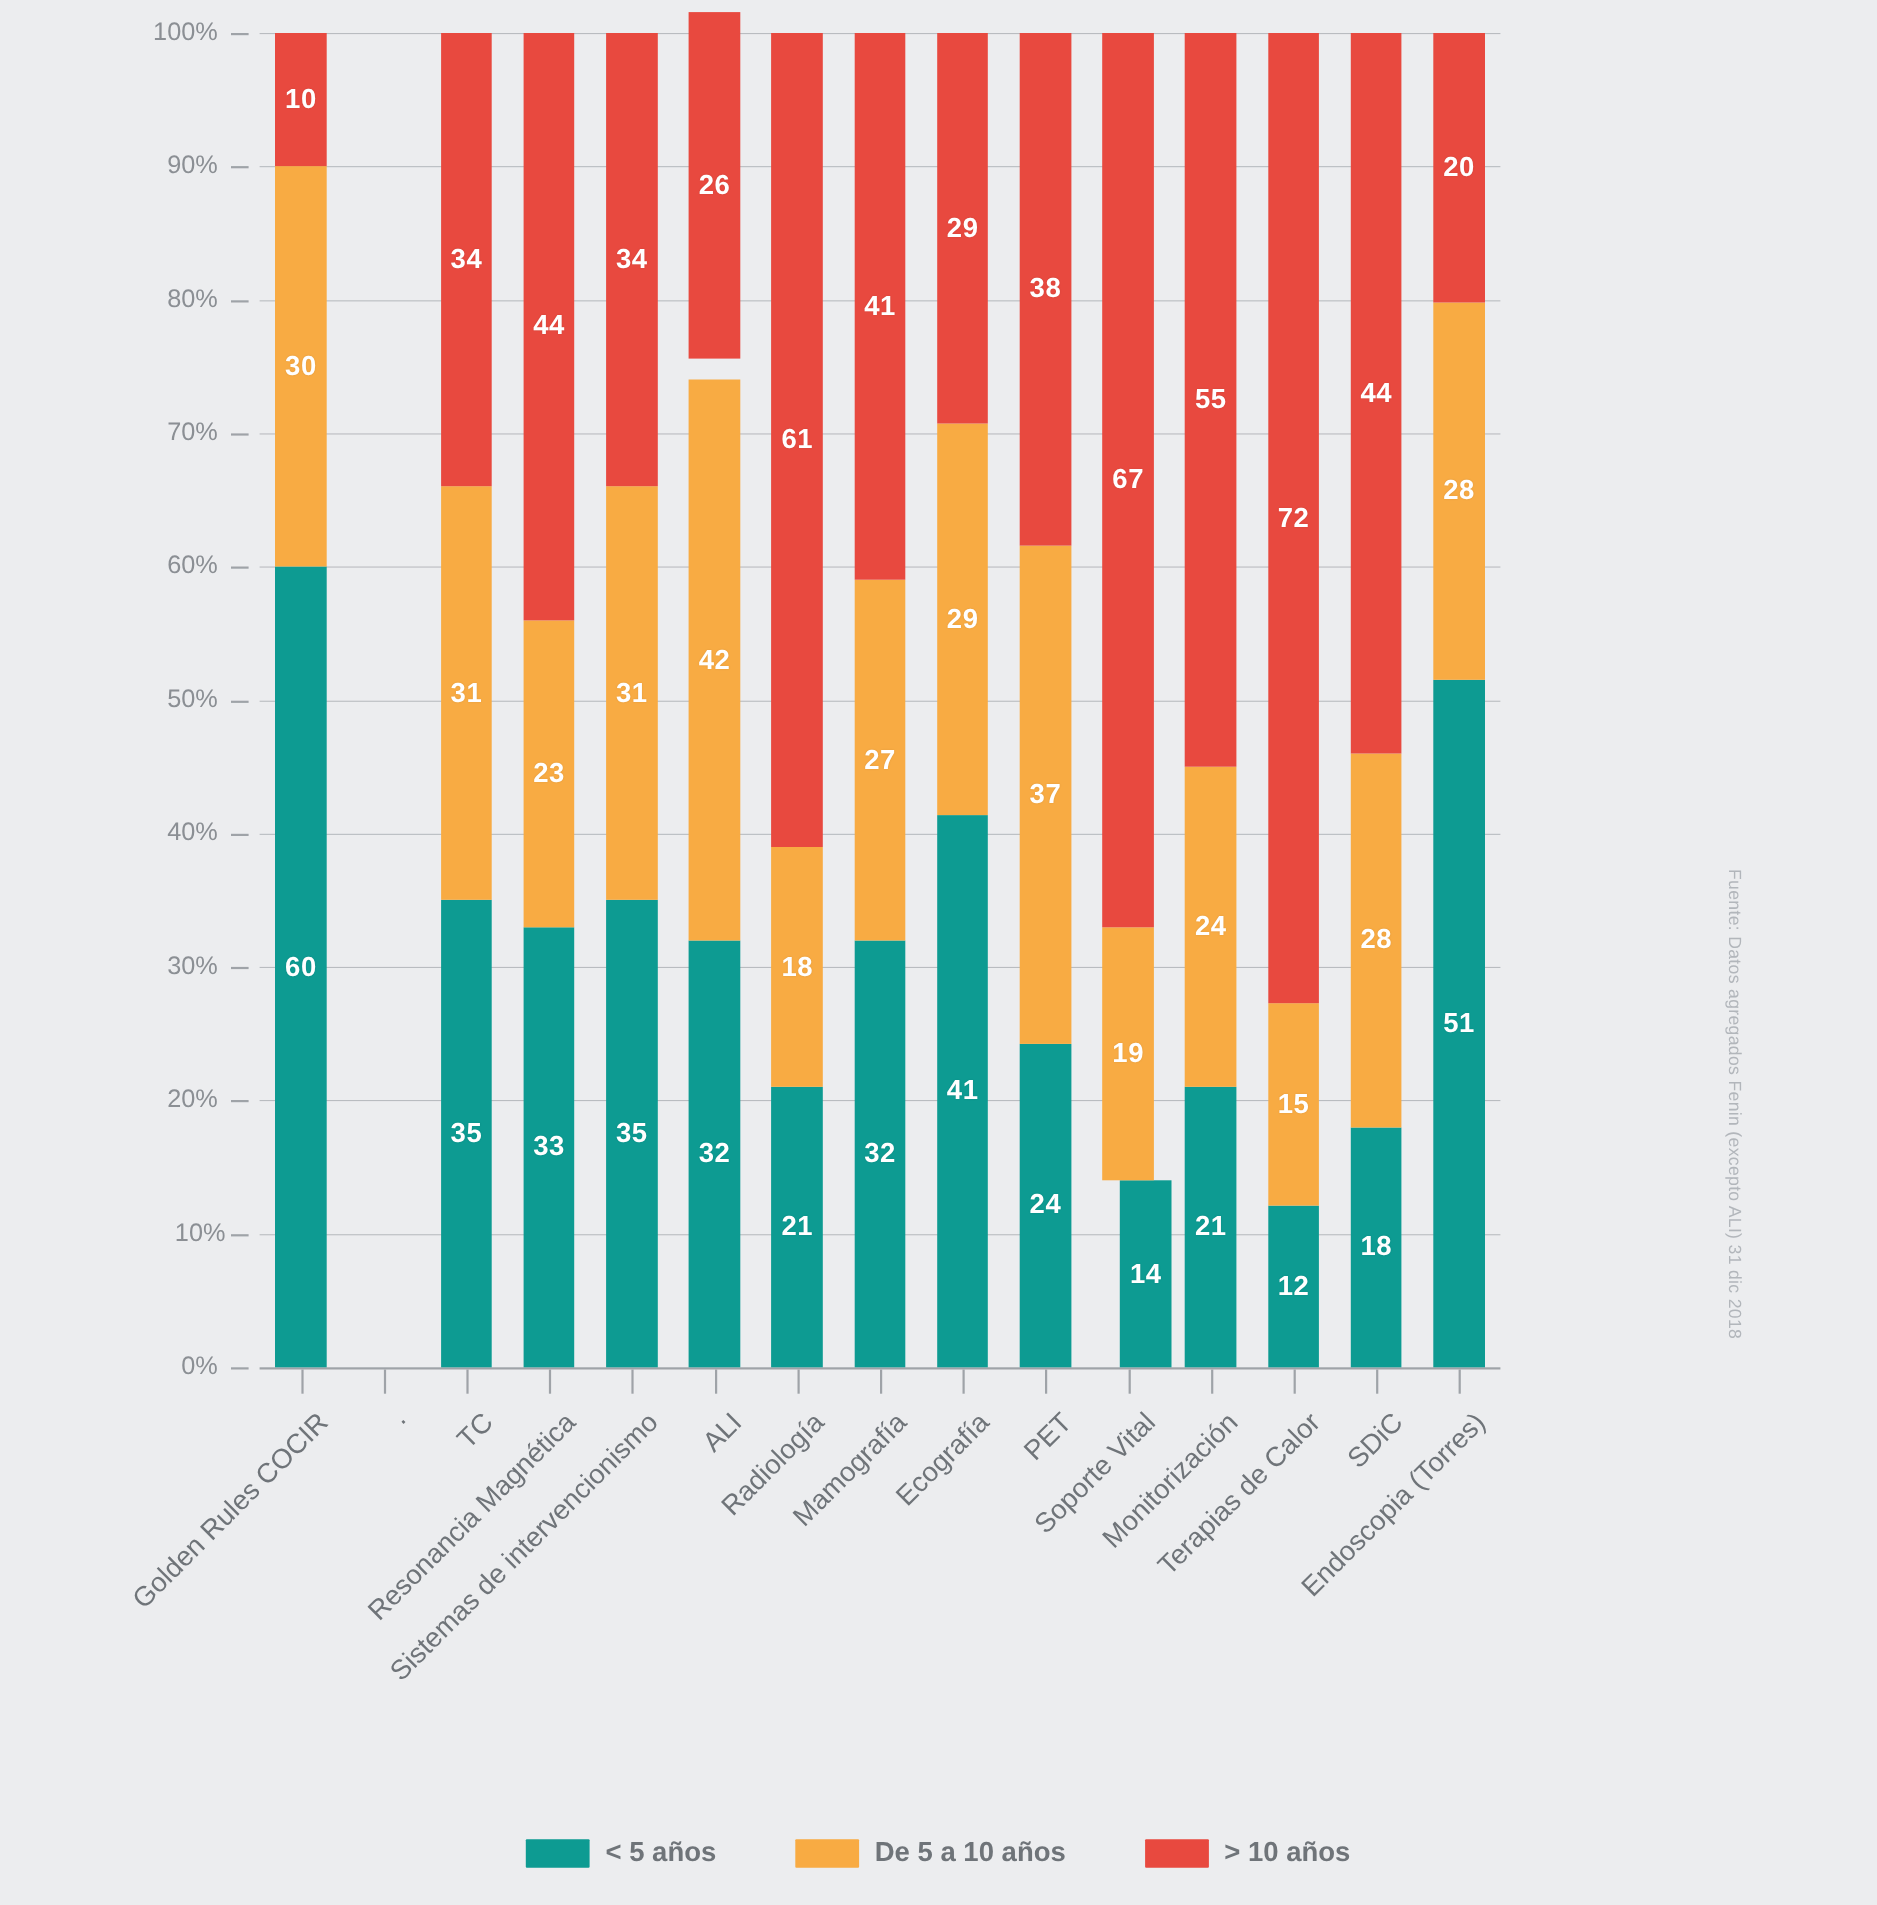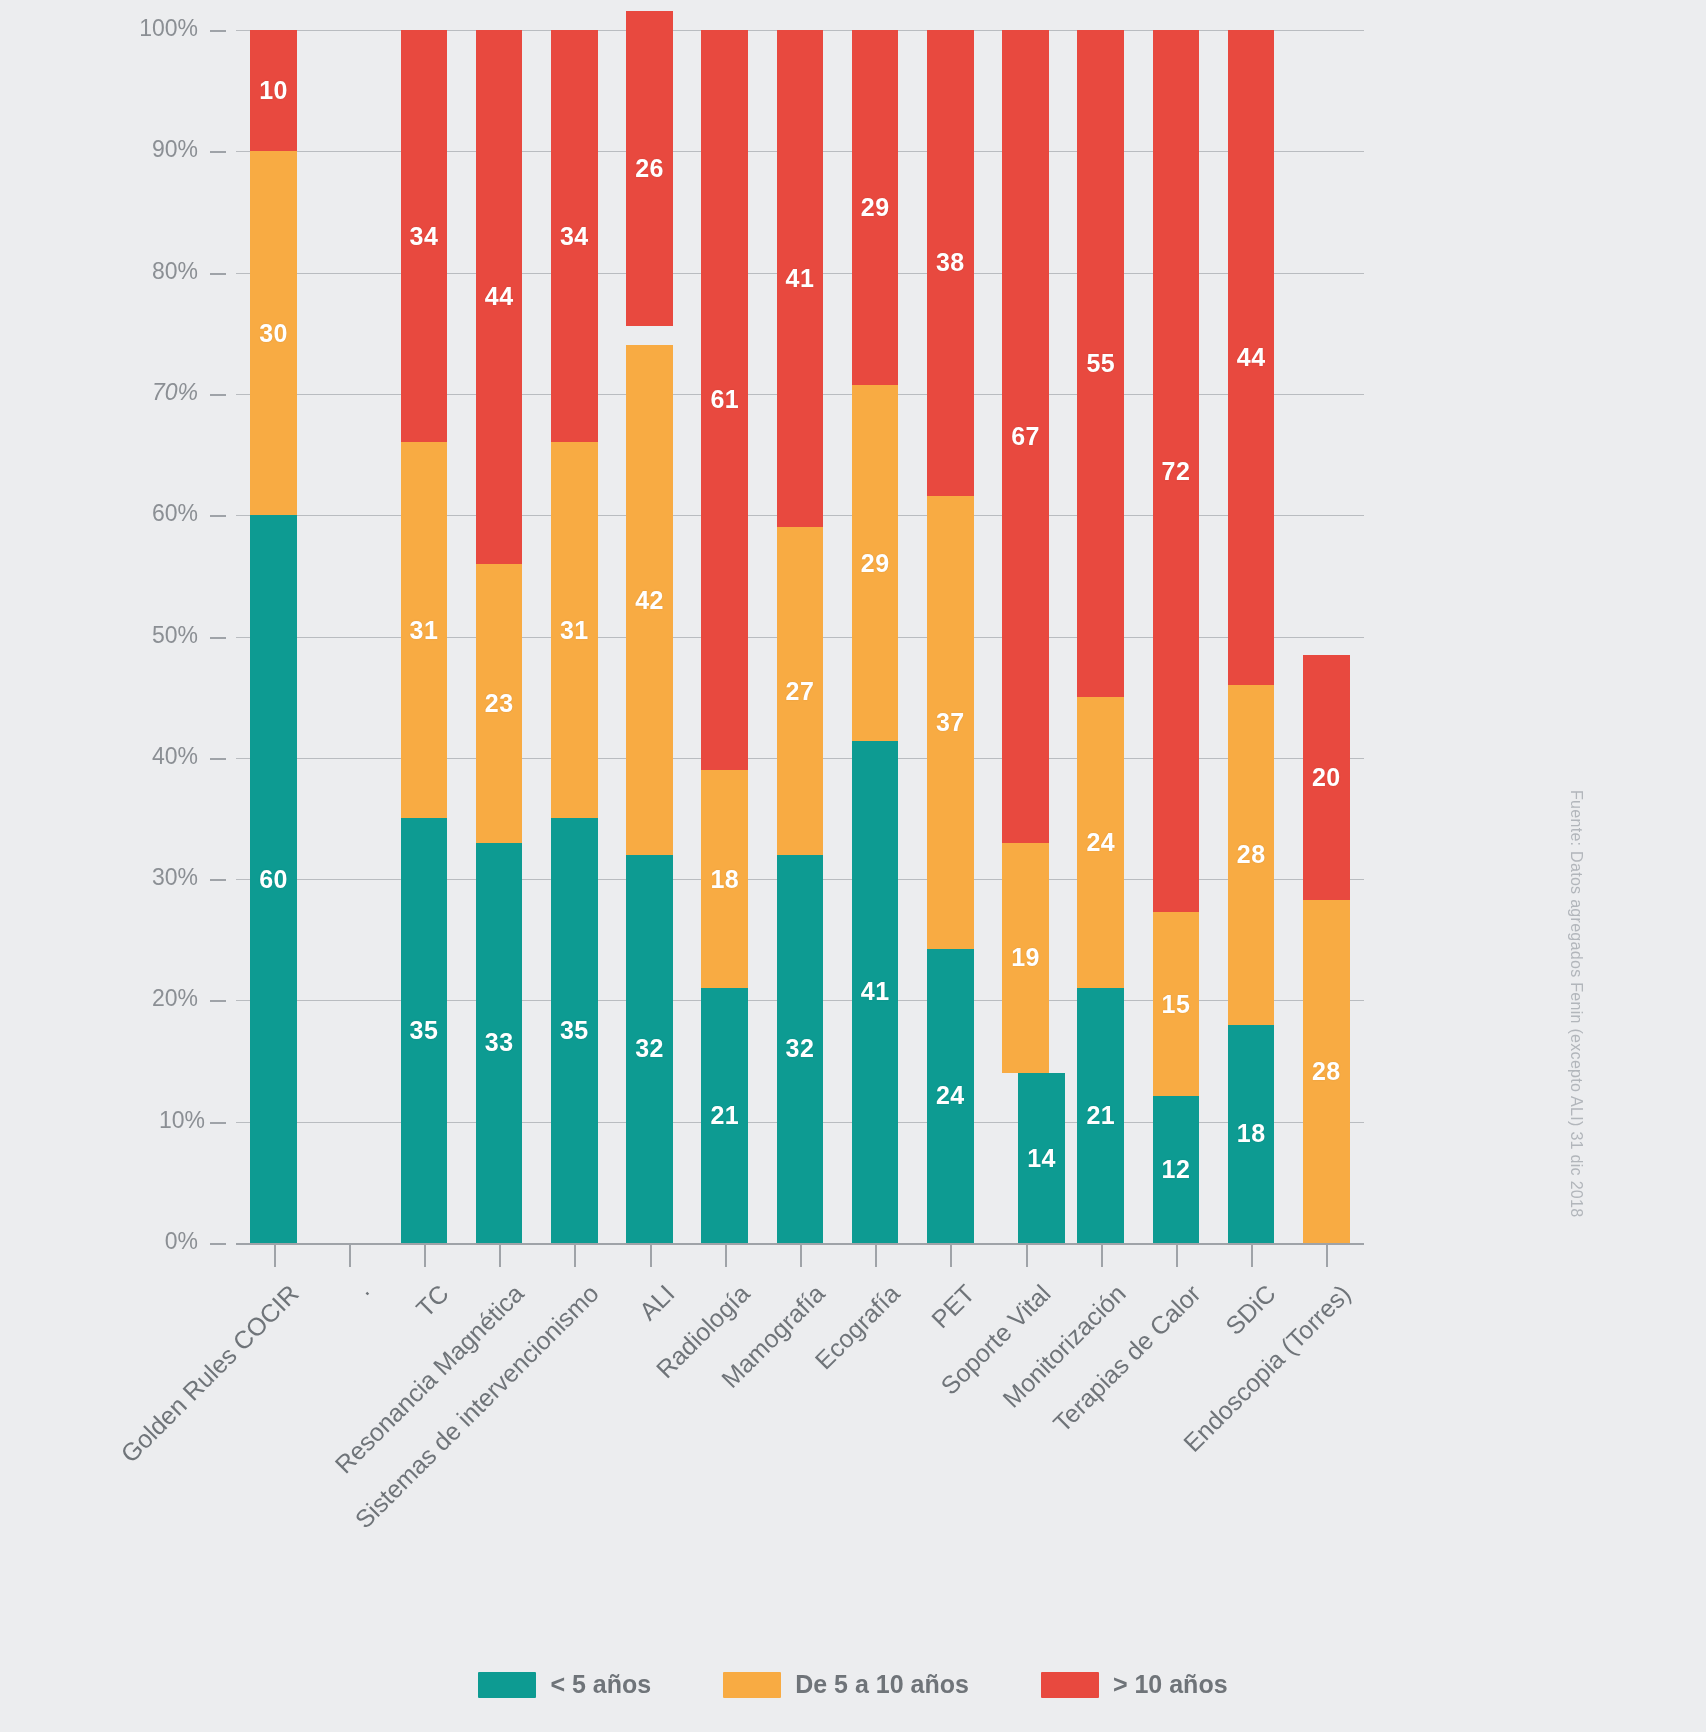"70%" div.ytick-box { font-style: italic -> none }
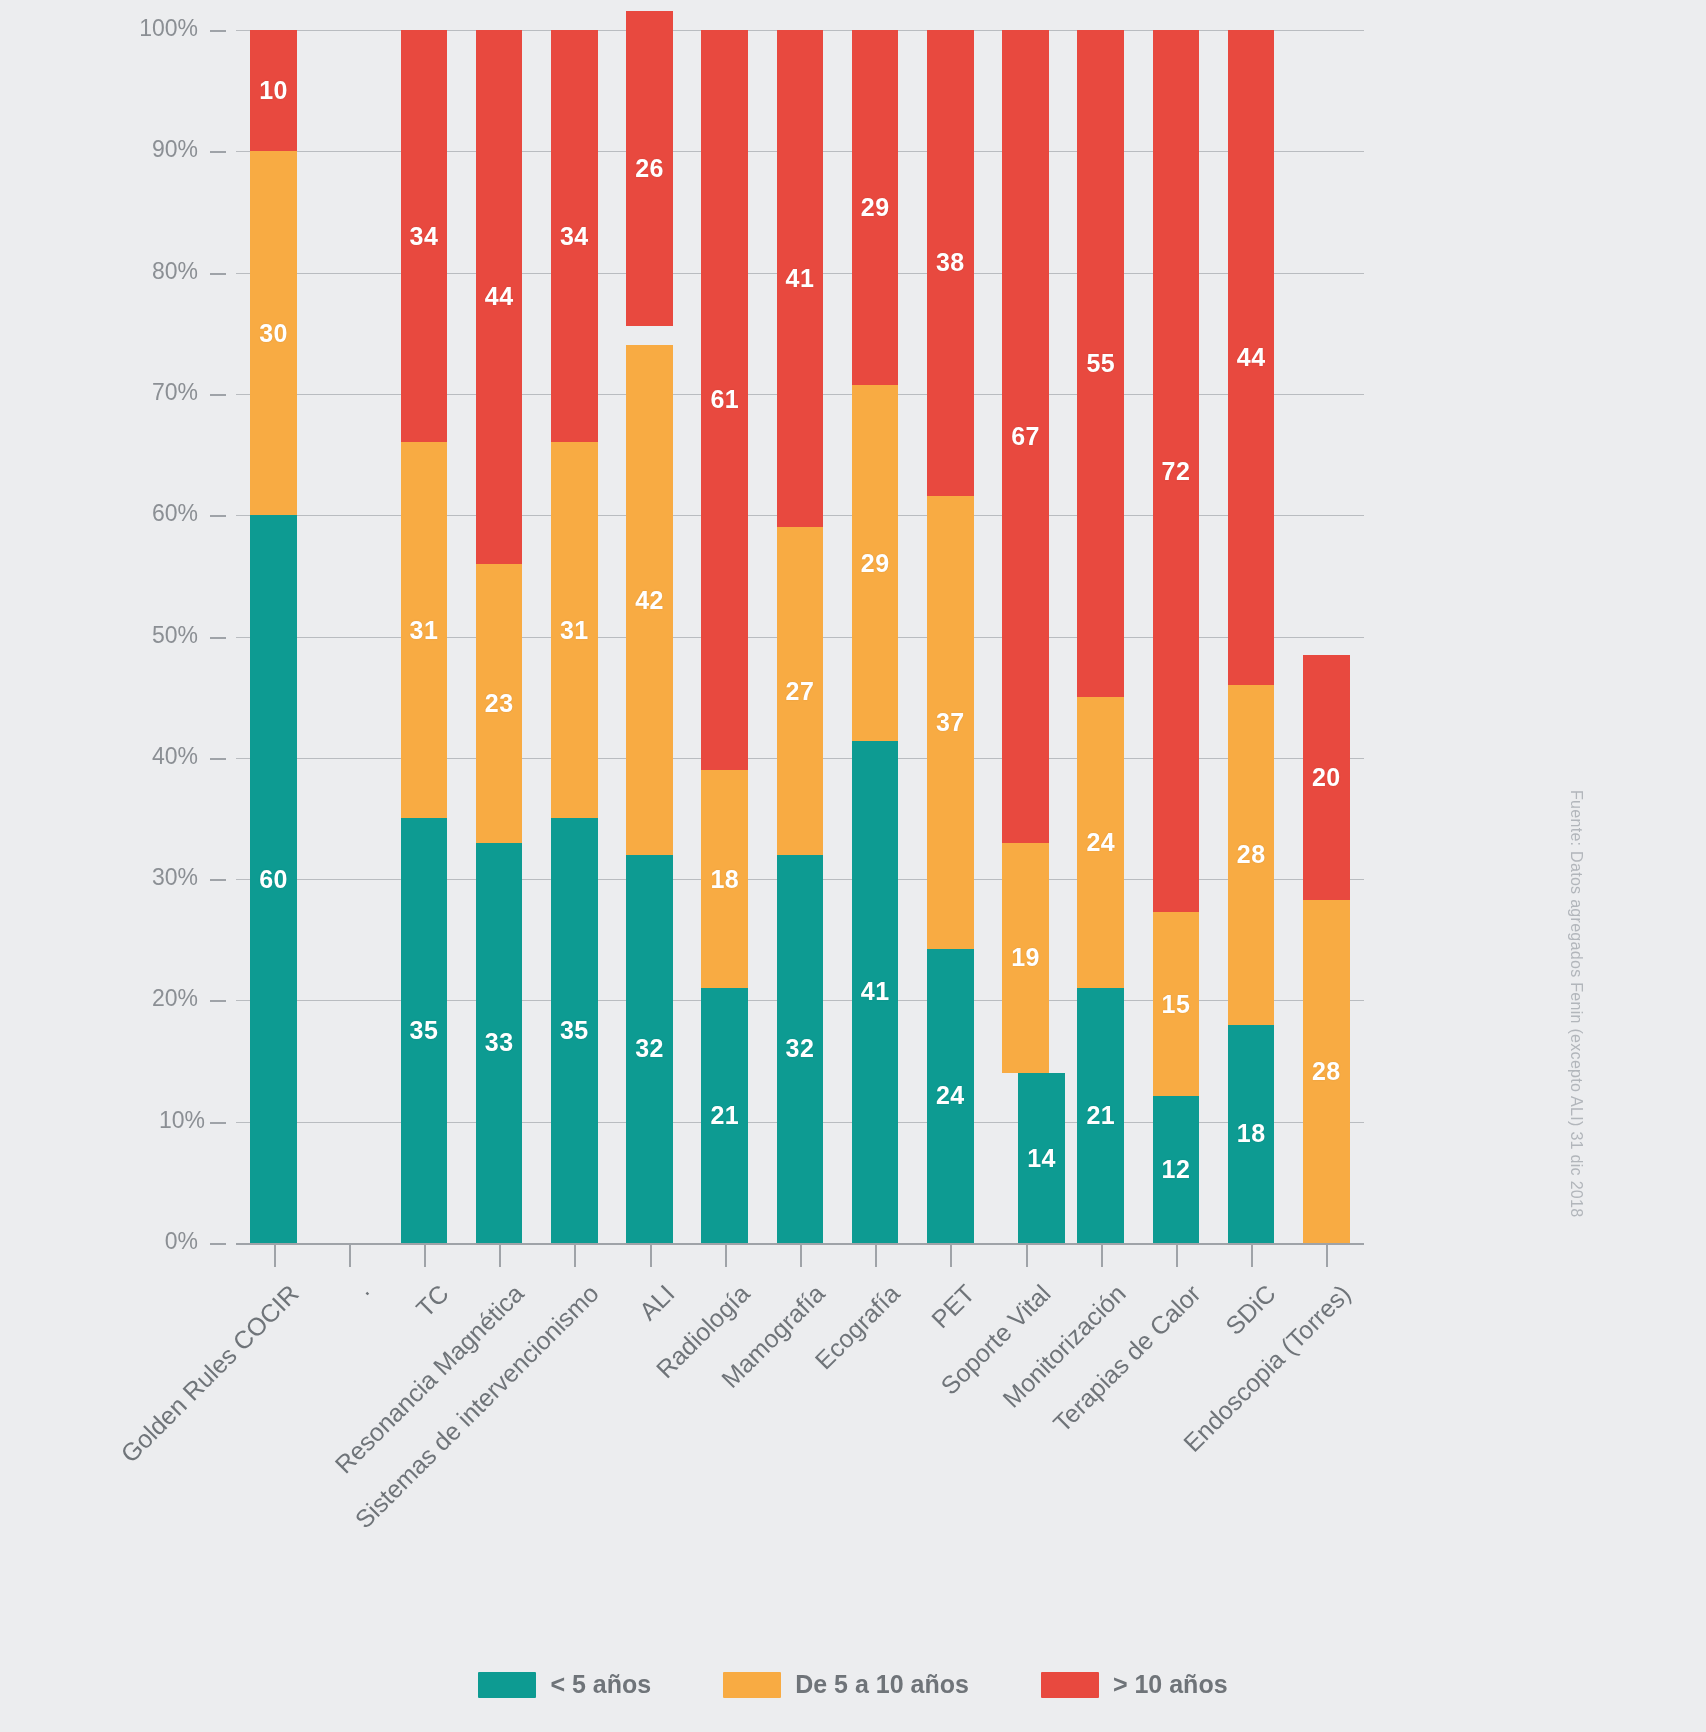"51" div.seg { html: none -> <div> <span>51</span> </div> }
